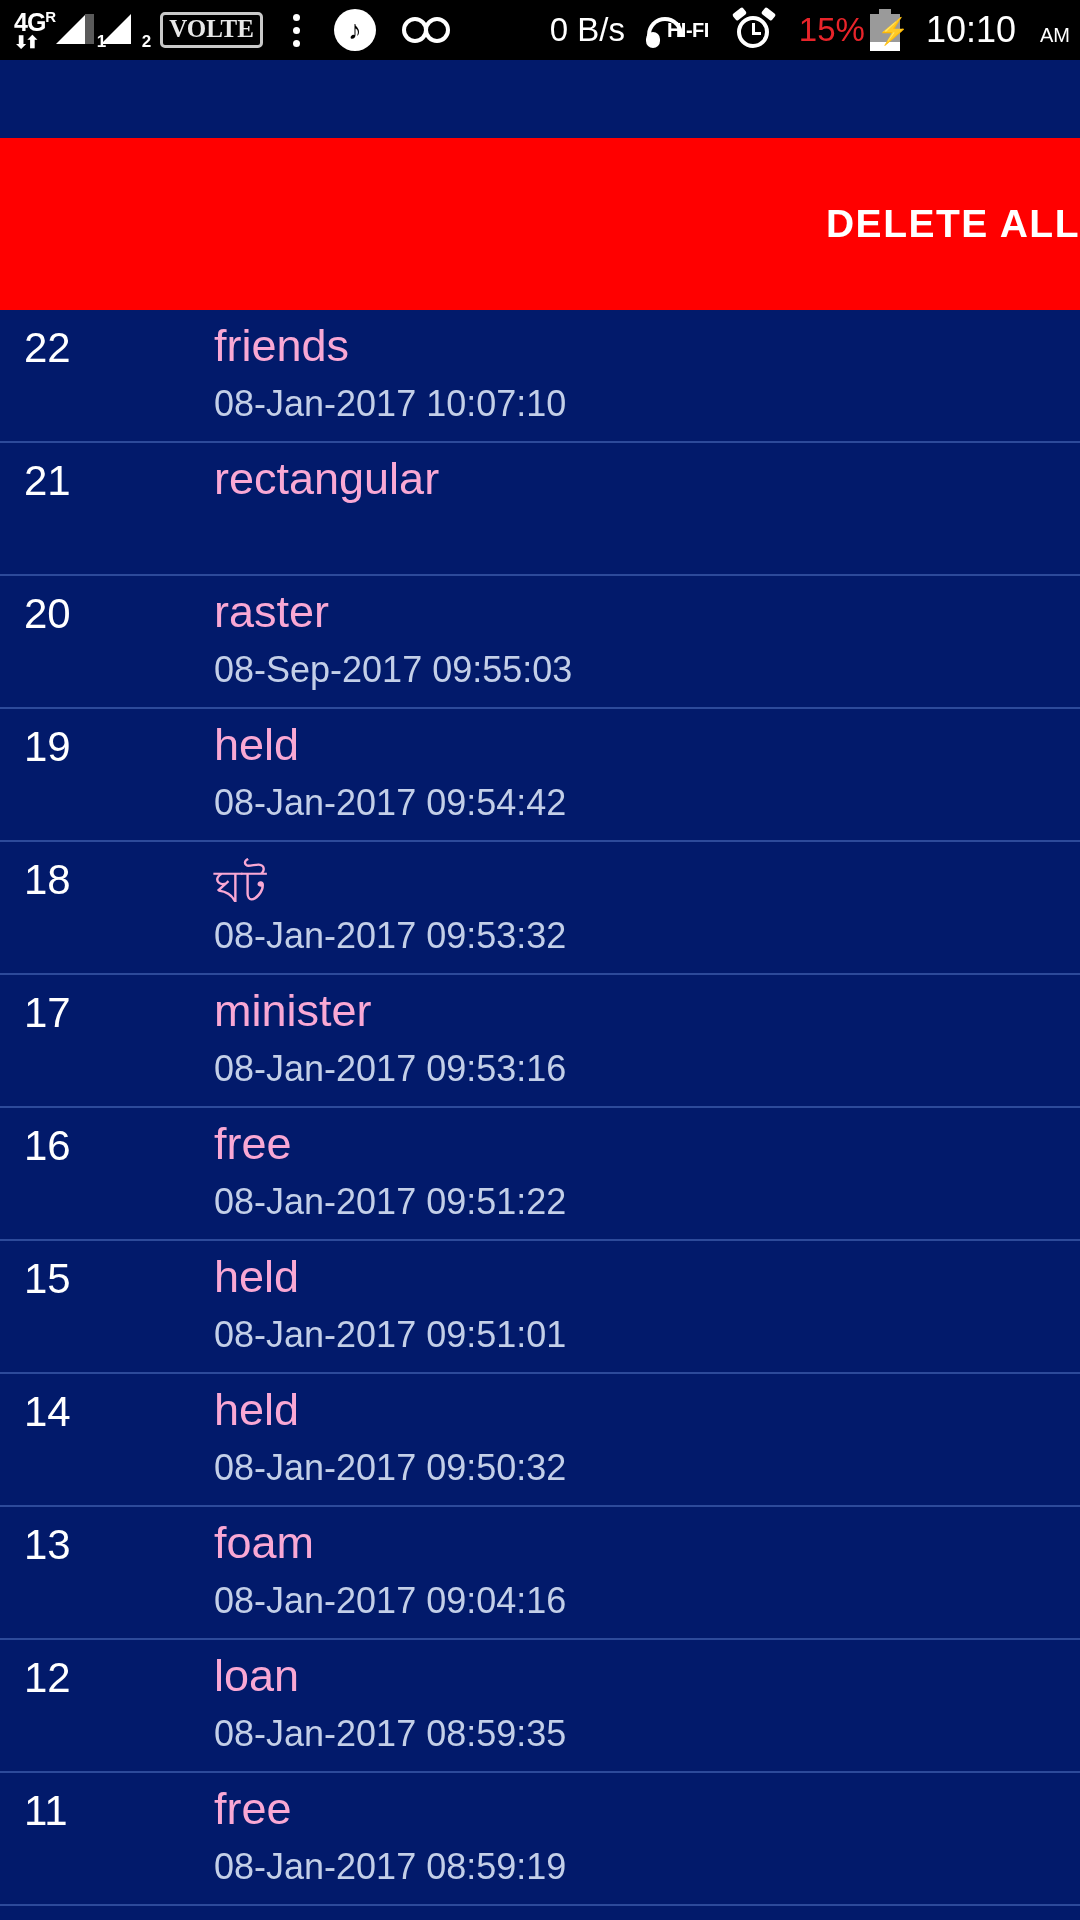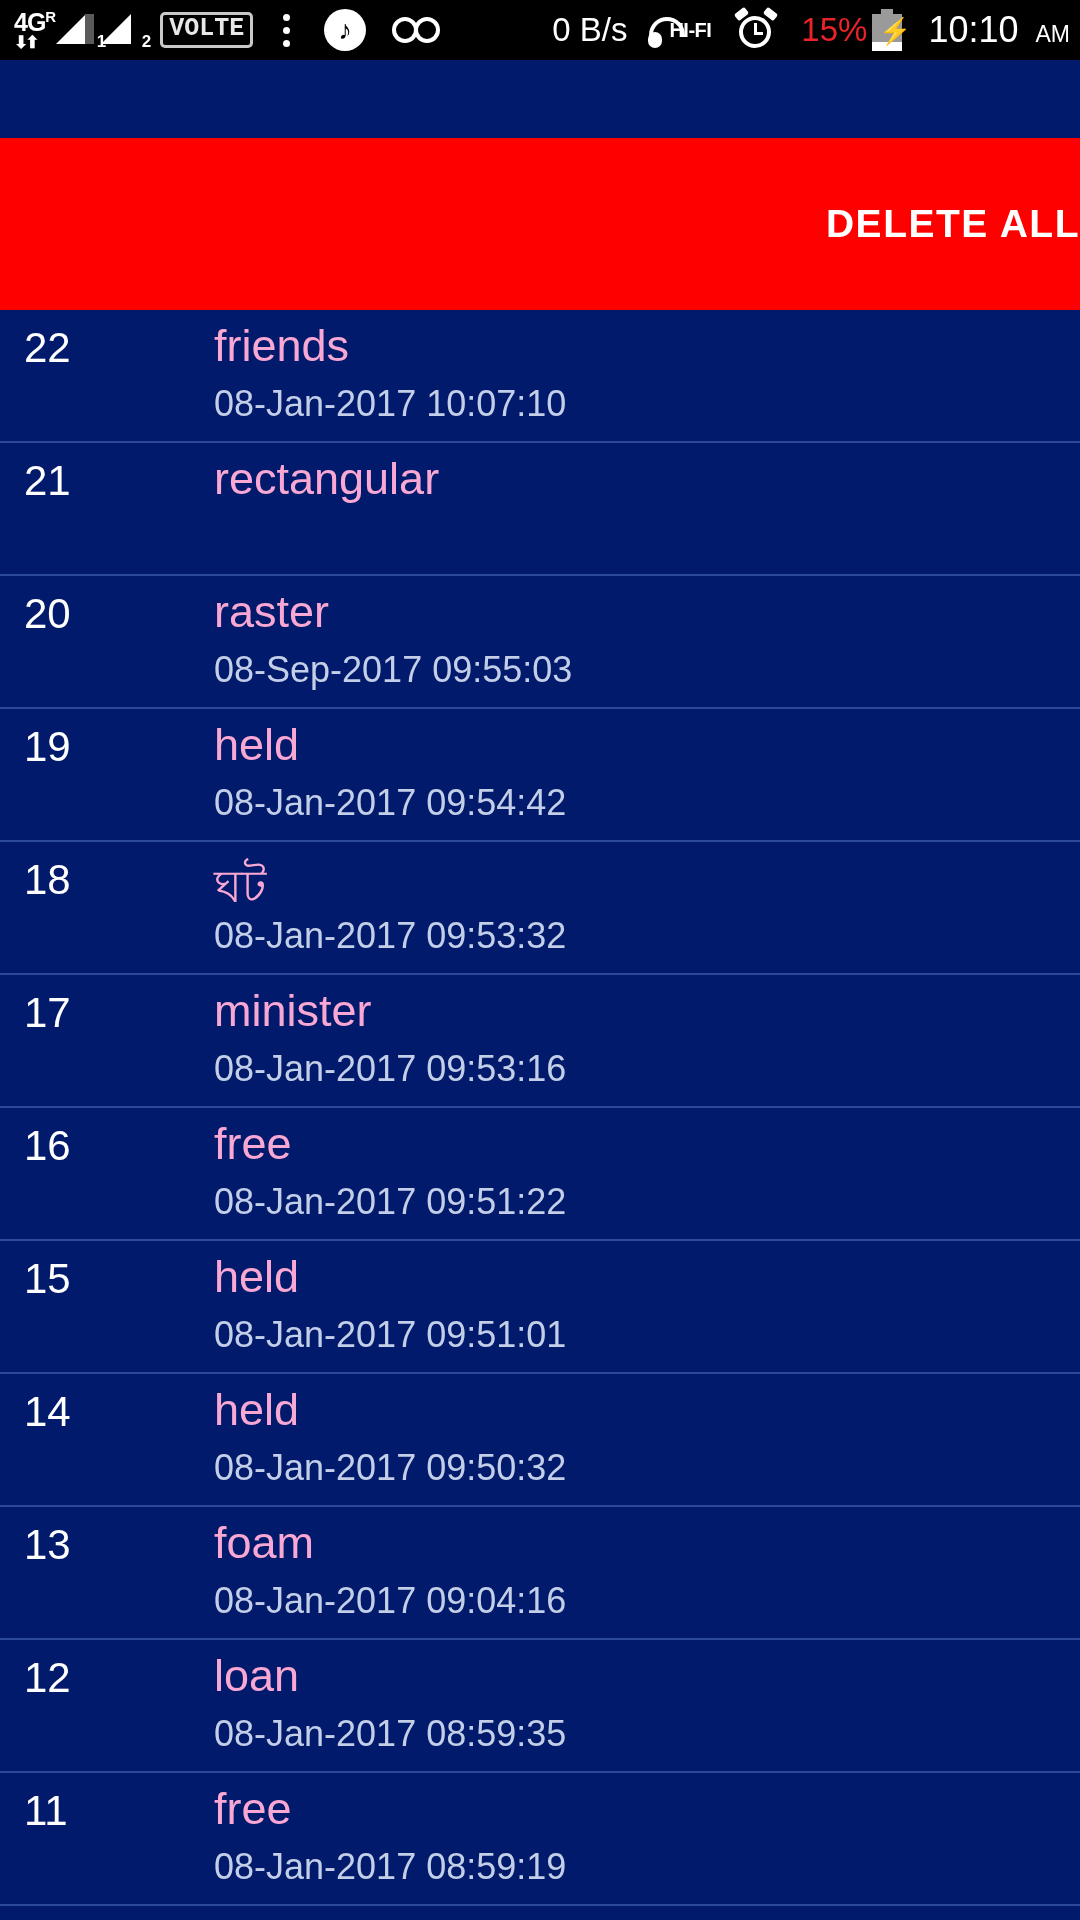"VOLTE" .volte { font-family: Liberation Mono, monospace -> Liberation Serif, serif }
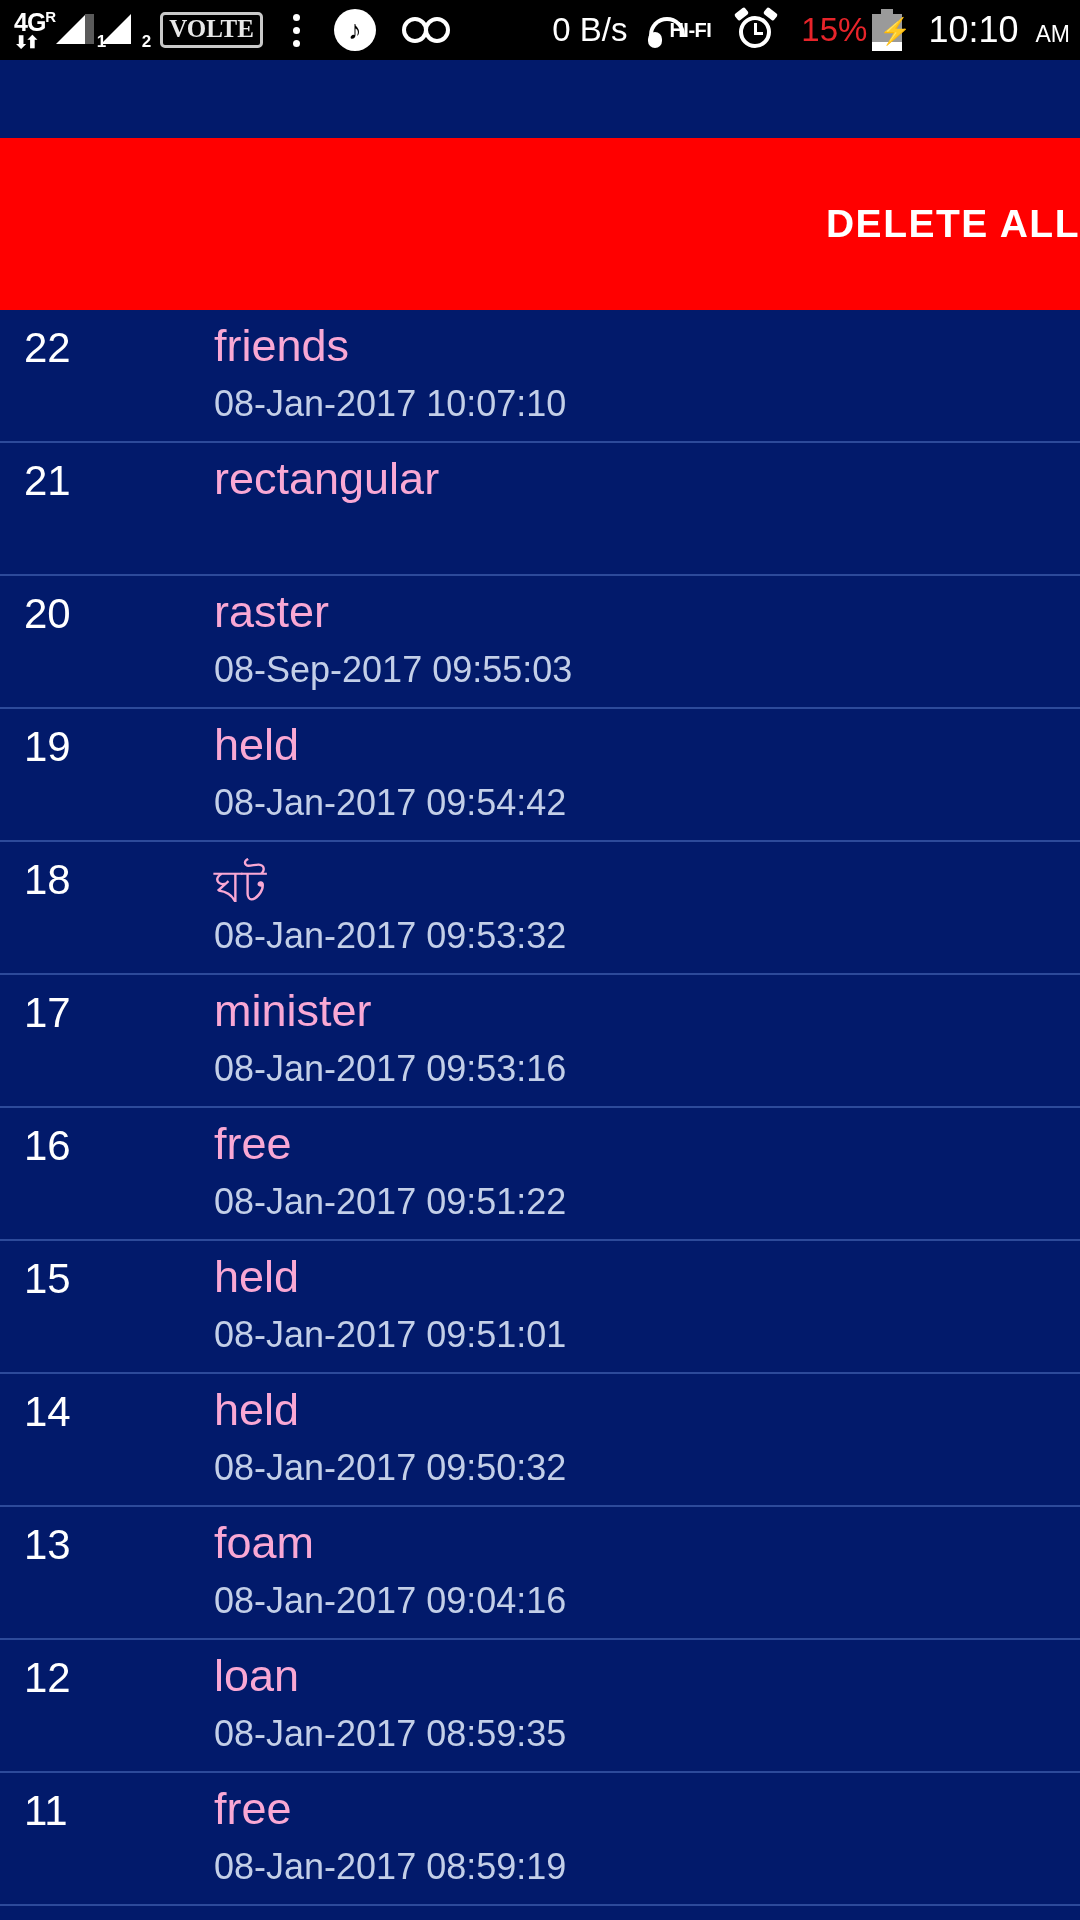"AM" .clock .ampm { font-size: 23px -> 20px; margin-left: 17px -> 24px }
